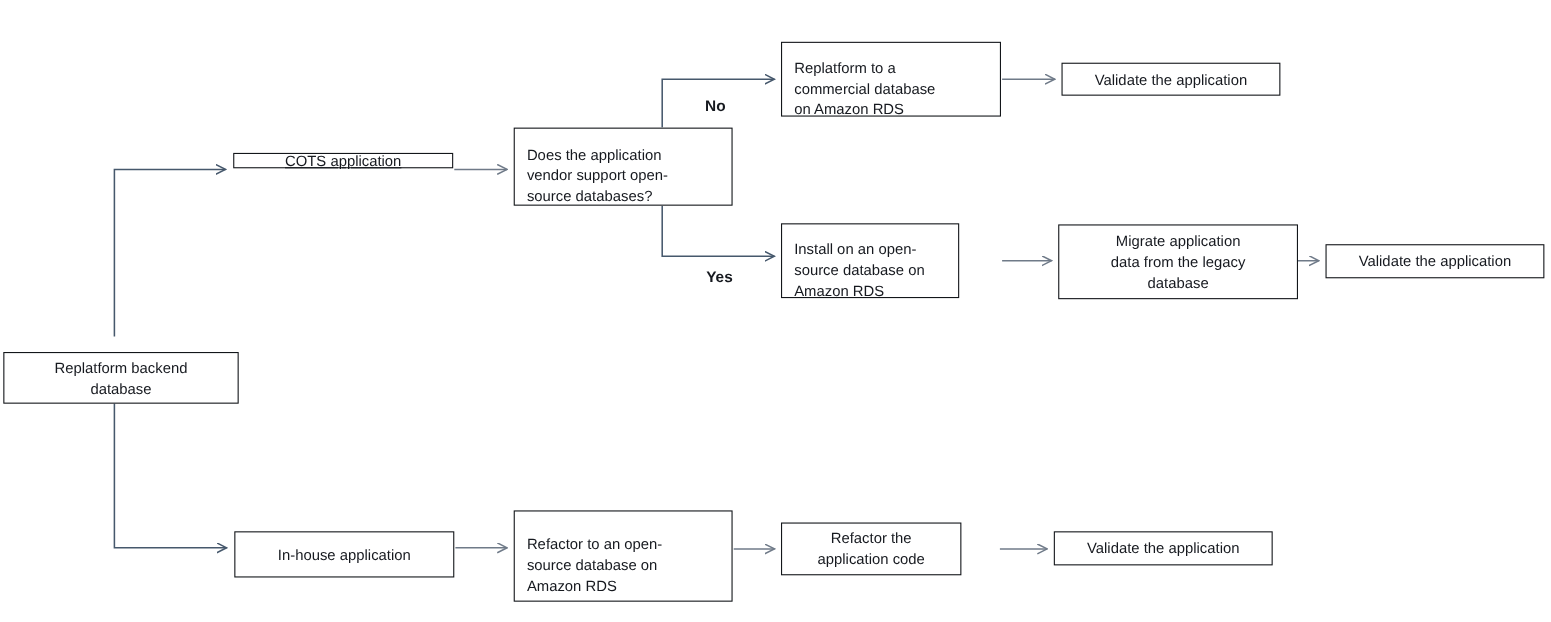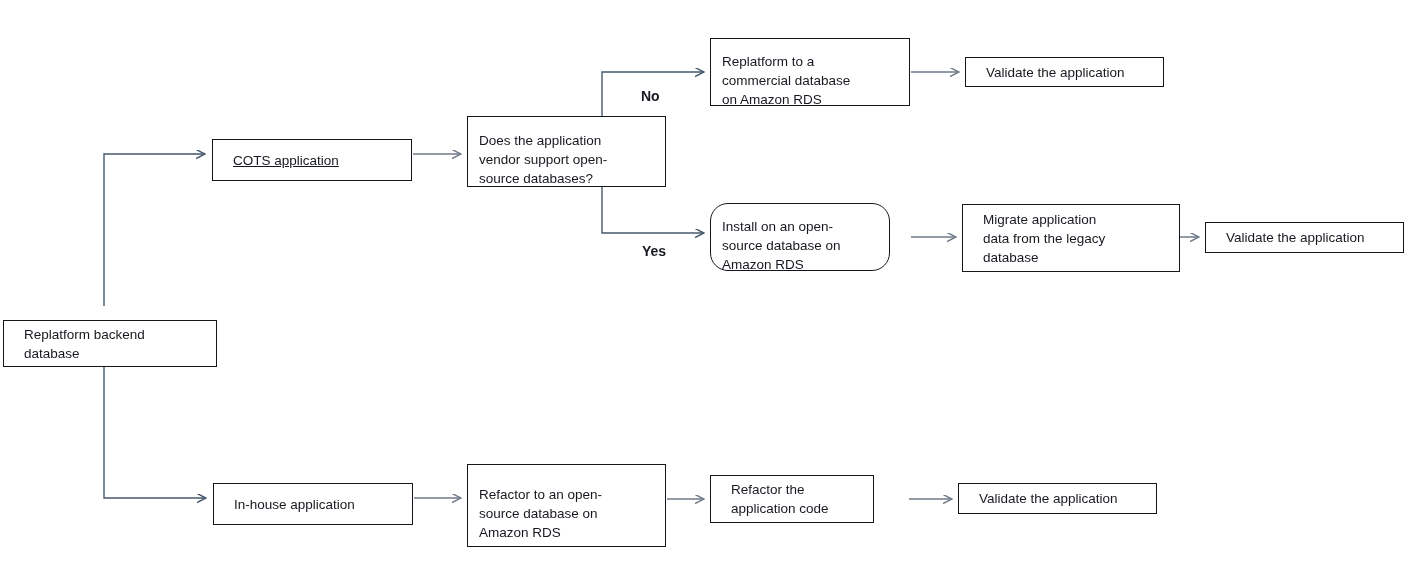"Validate the application" .node.center { text-align: none -> center }
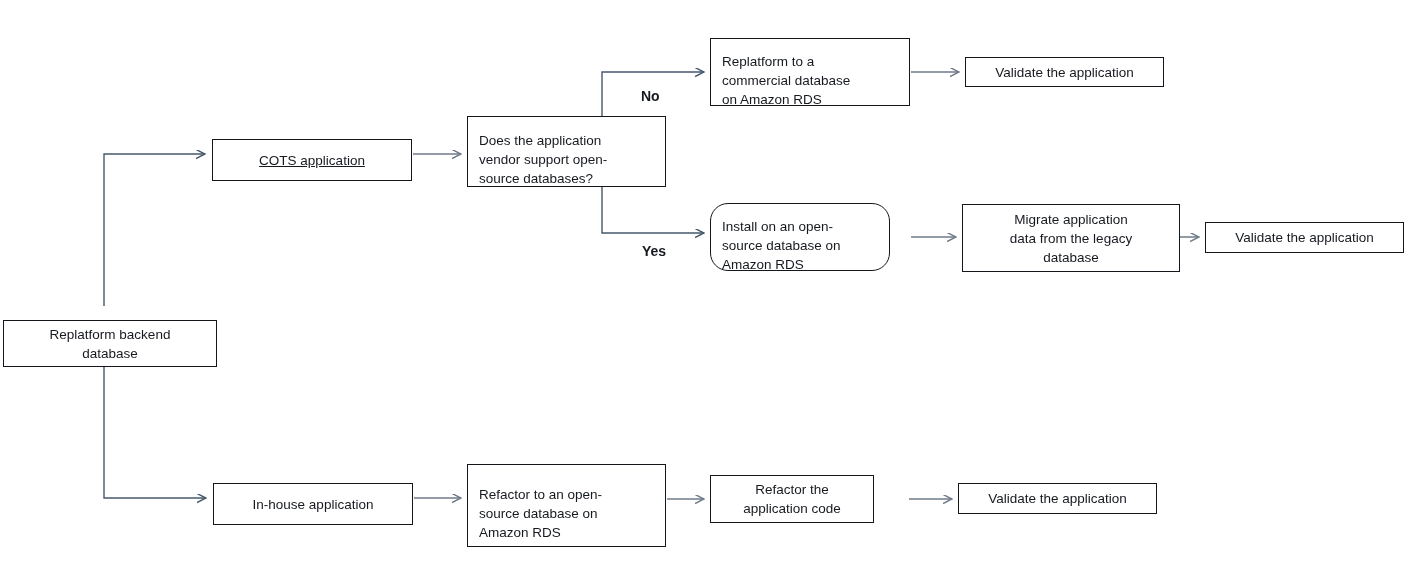"COTS application" div.node { height: 42px -> 14px }
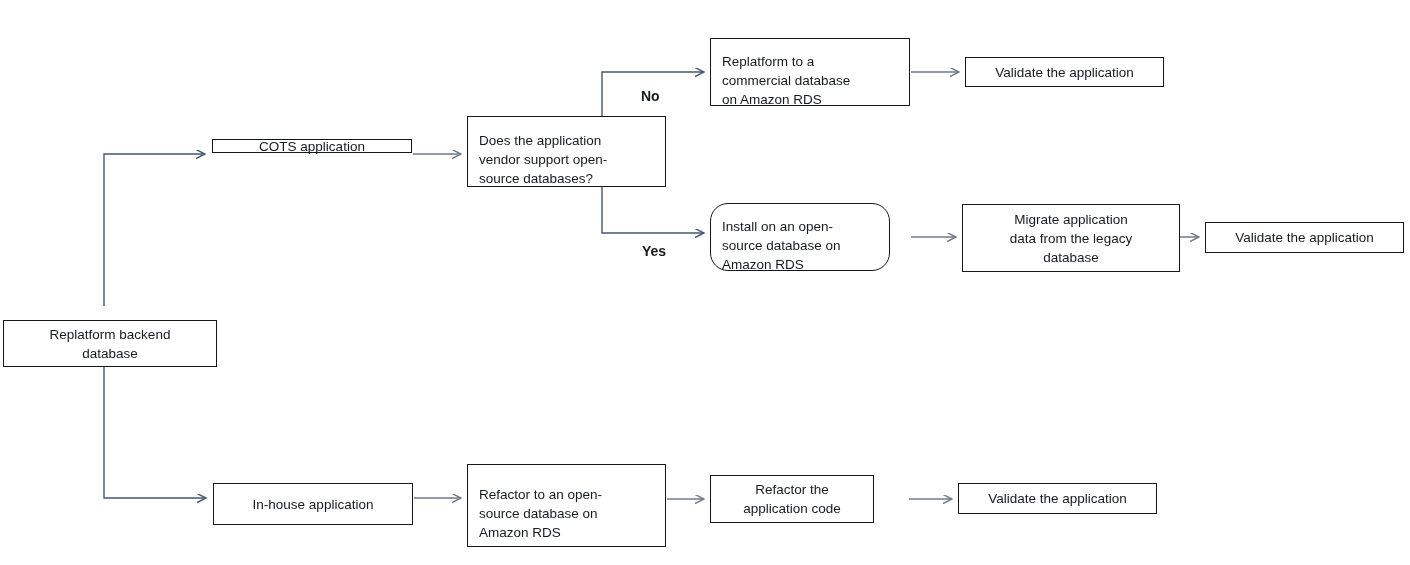"Install on an open-" div.node { border-radius: 18px -> none; width: 180px -> 162px }
